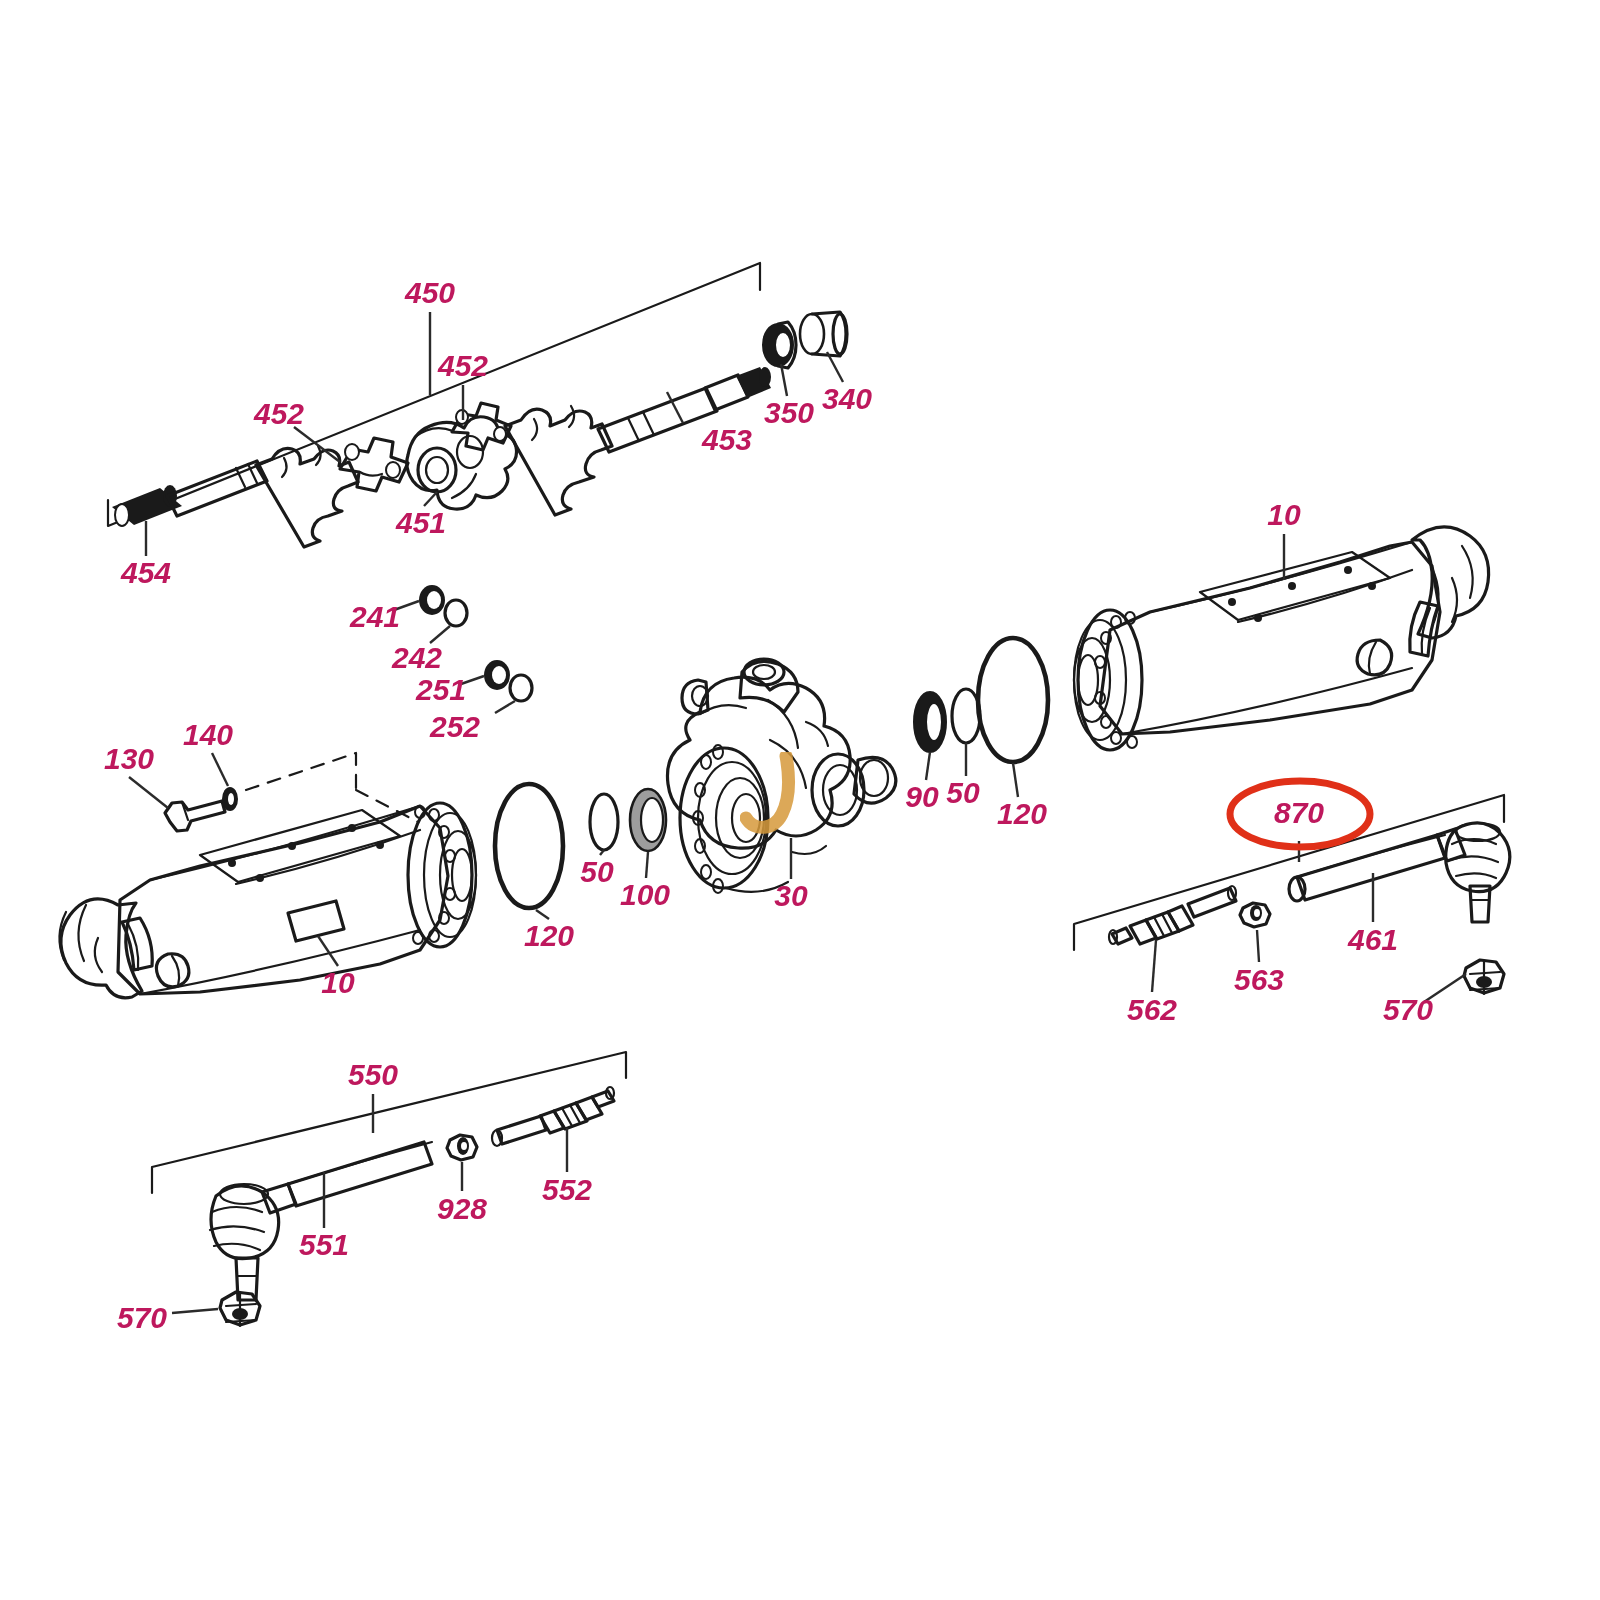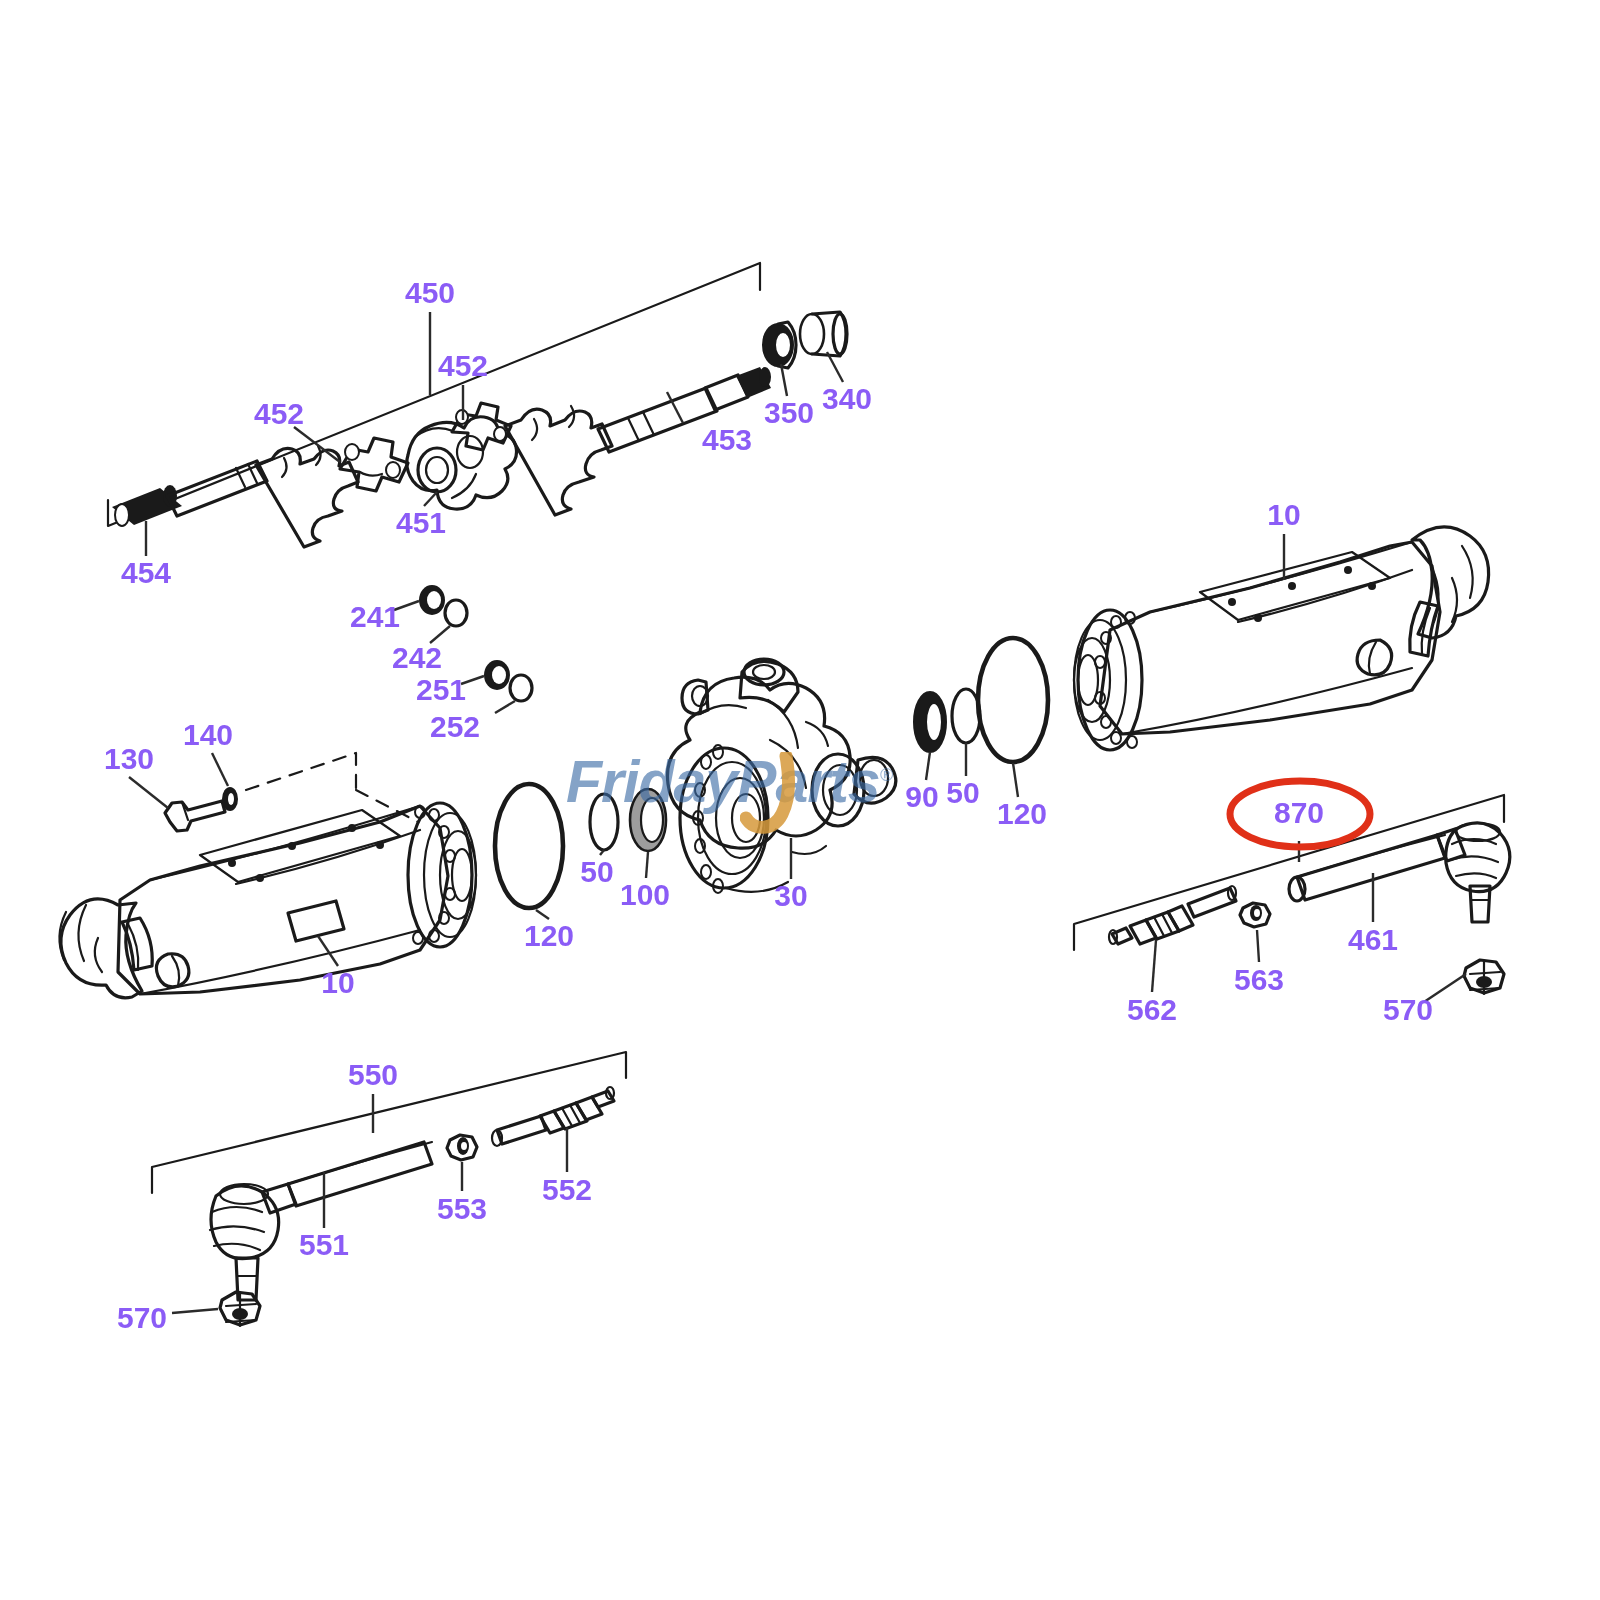"450" .lbl { color: #8b5cf6 -> #be185d; font-style: none -> italic }
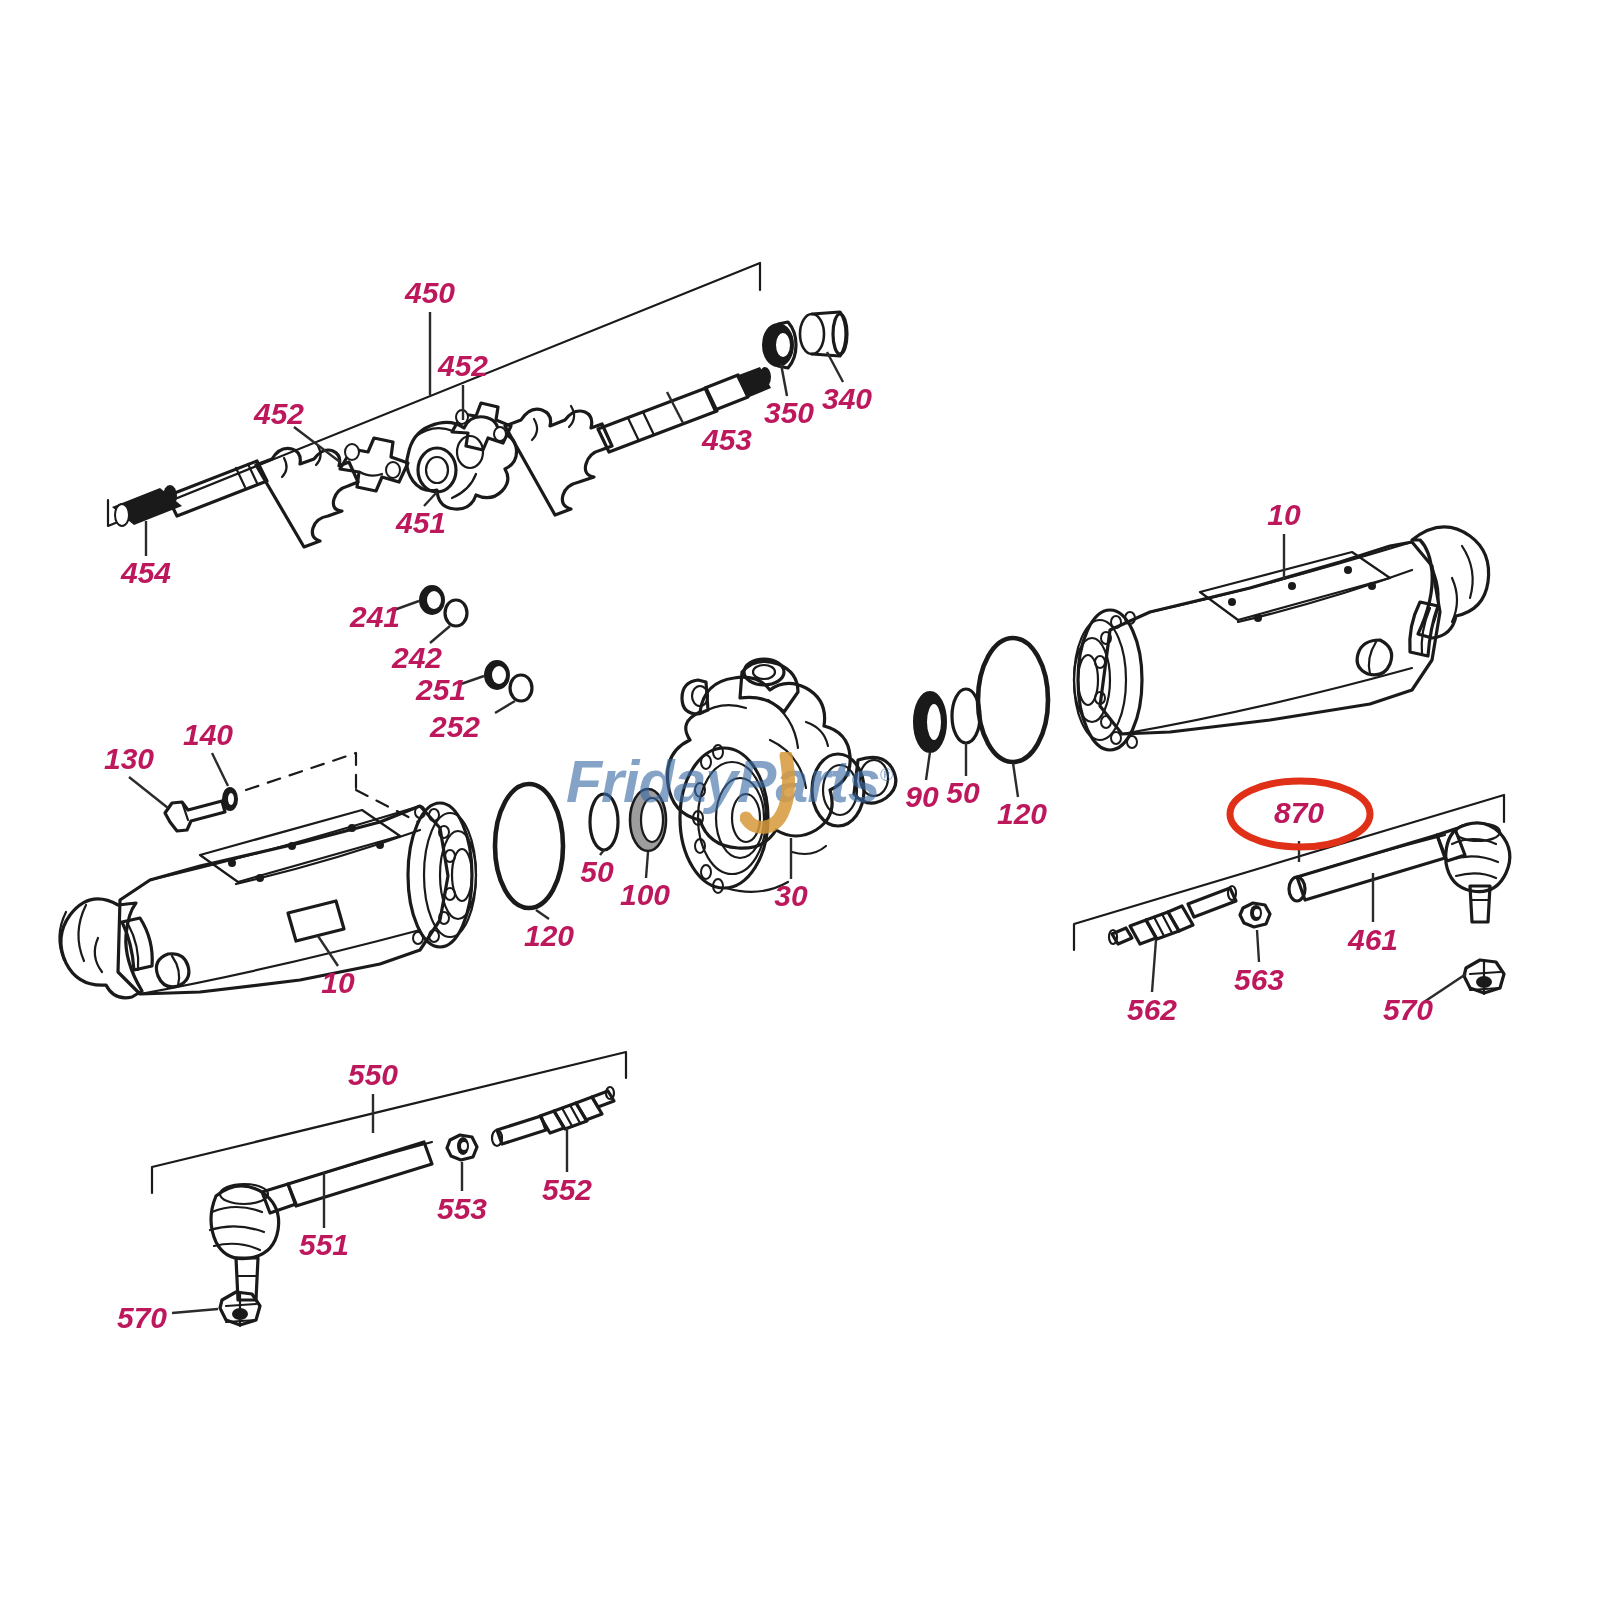"FridayParts®" div.wm { html: <div> <span>FridayParts</span><span>®</span> </div> -> none }
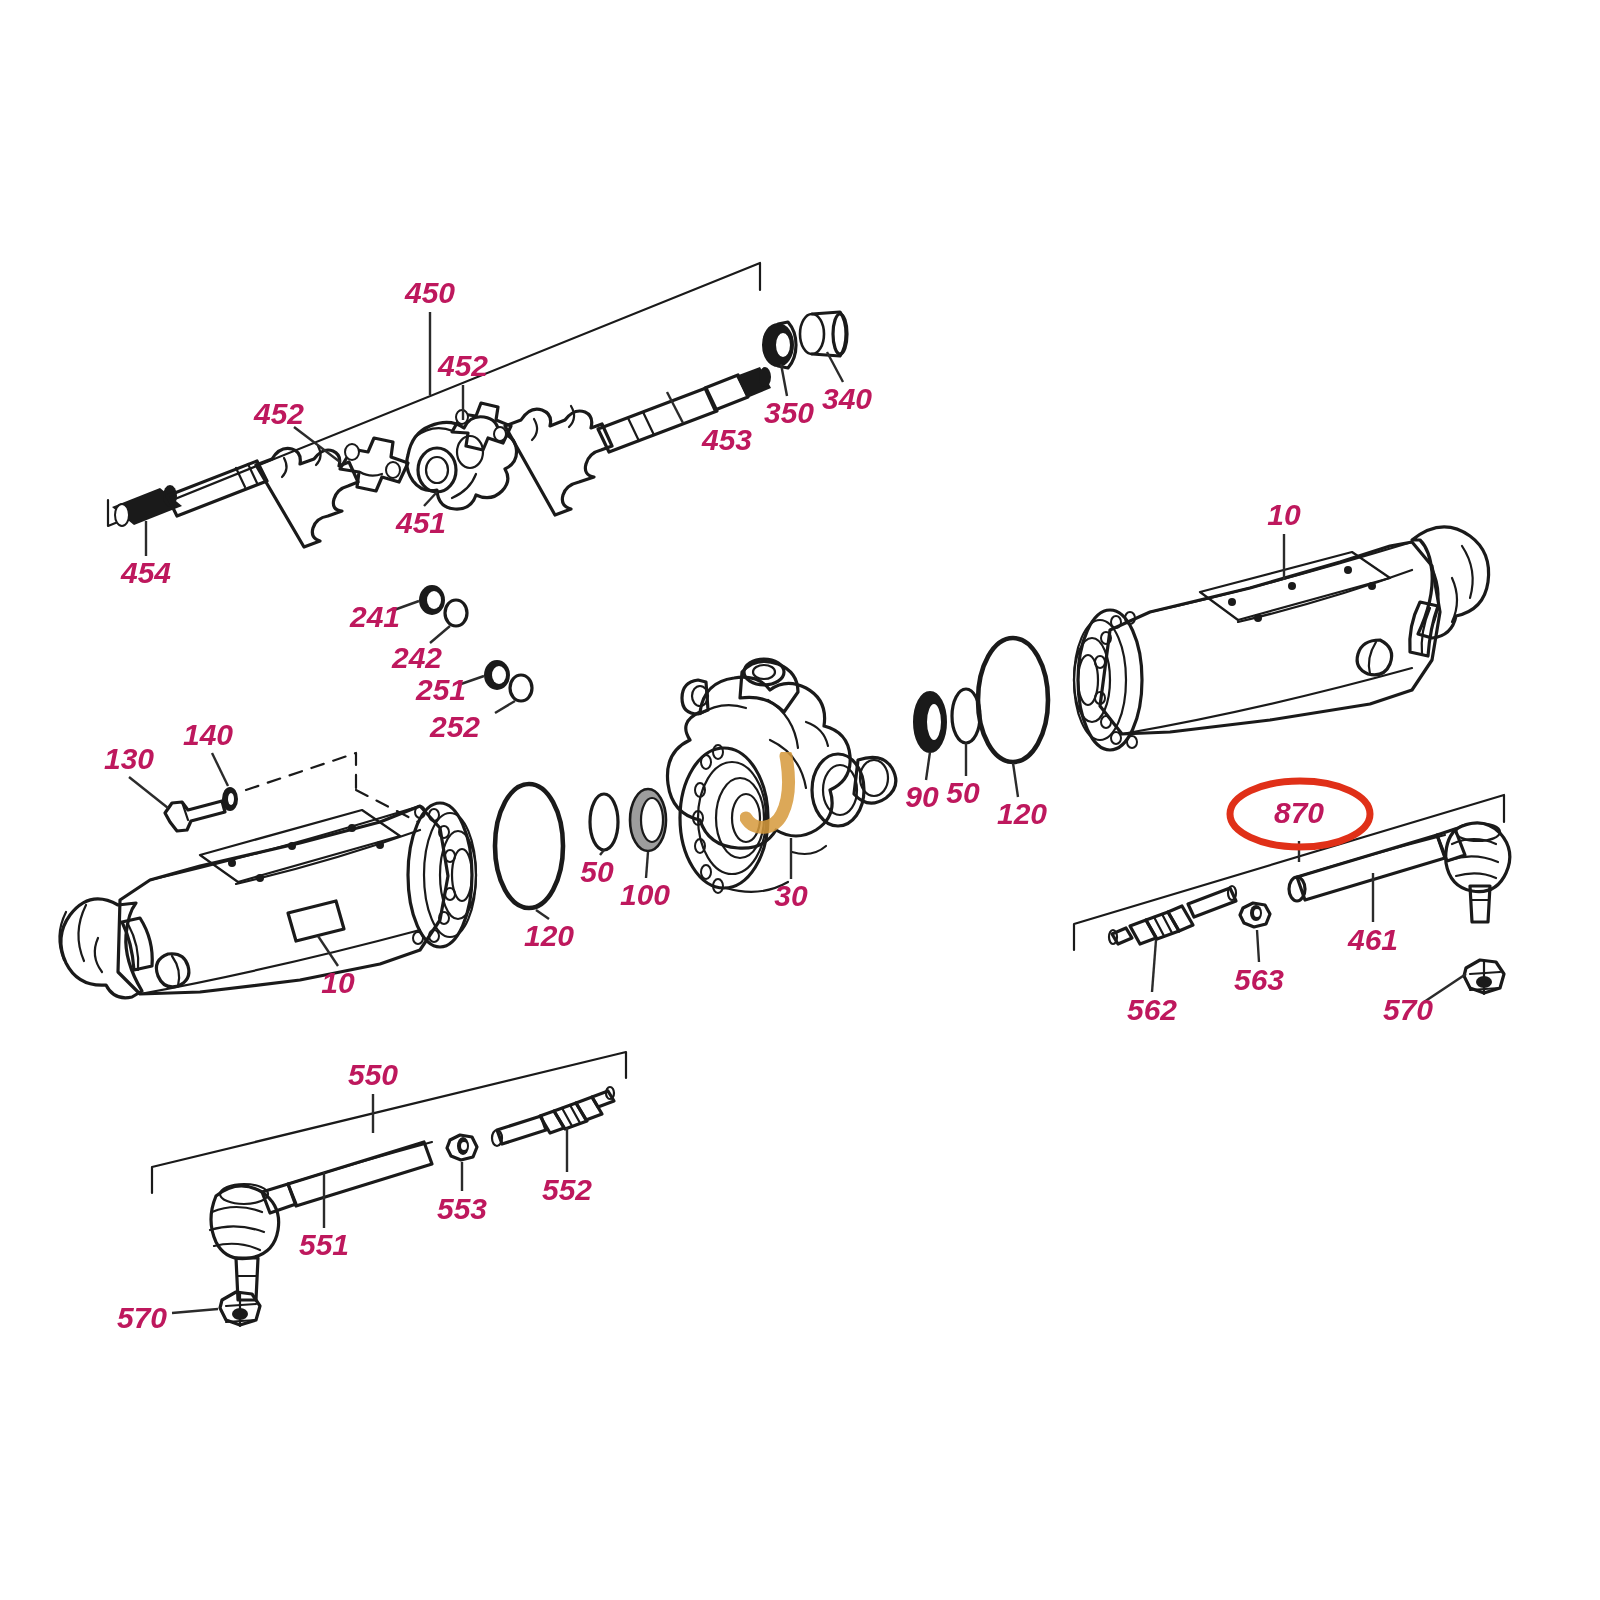"553" span.lbl { text: 553 -> 928 }
